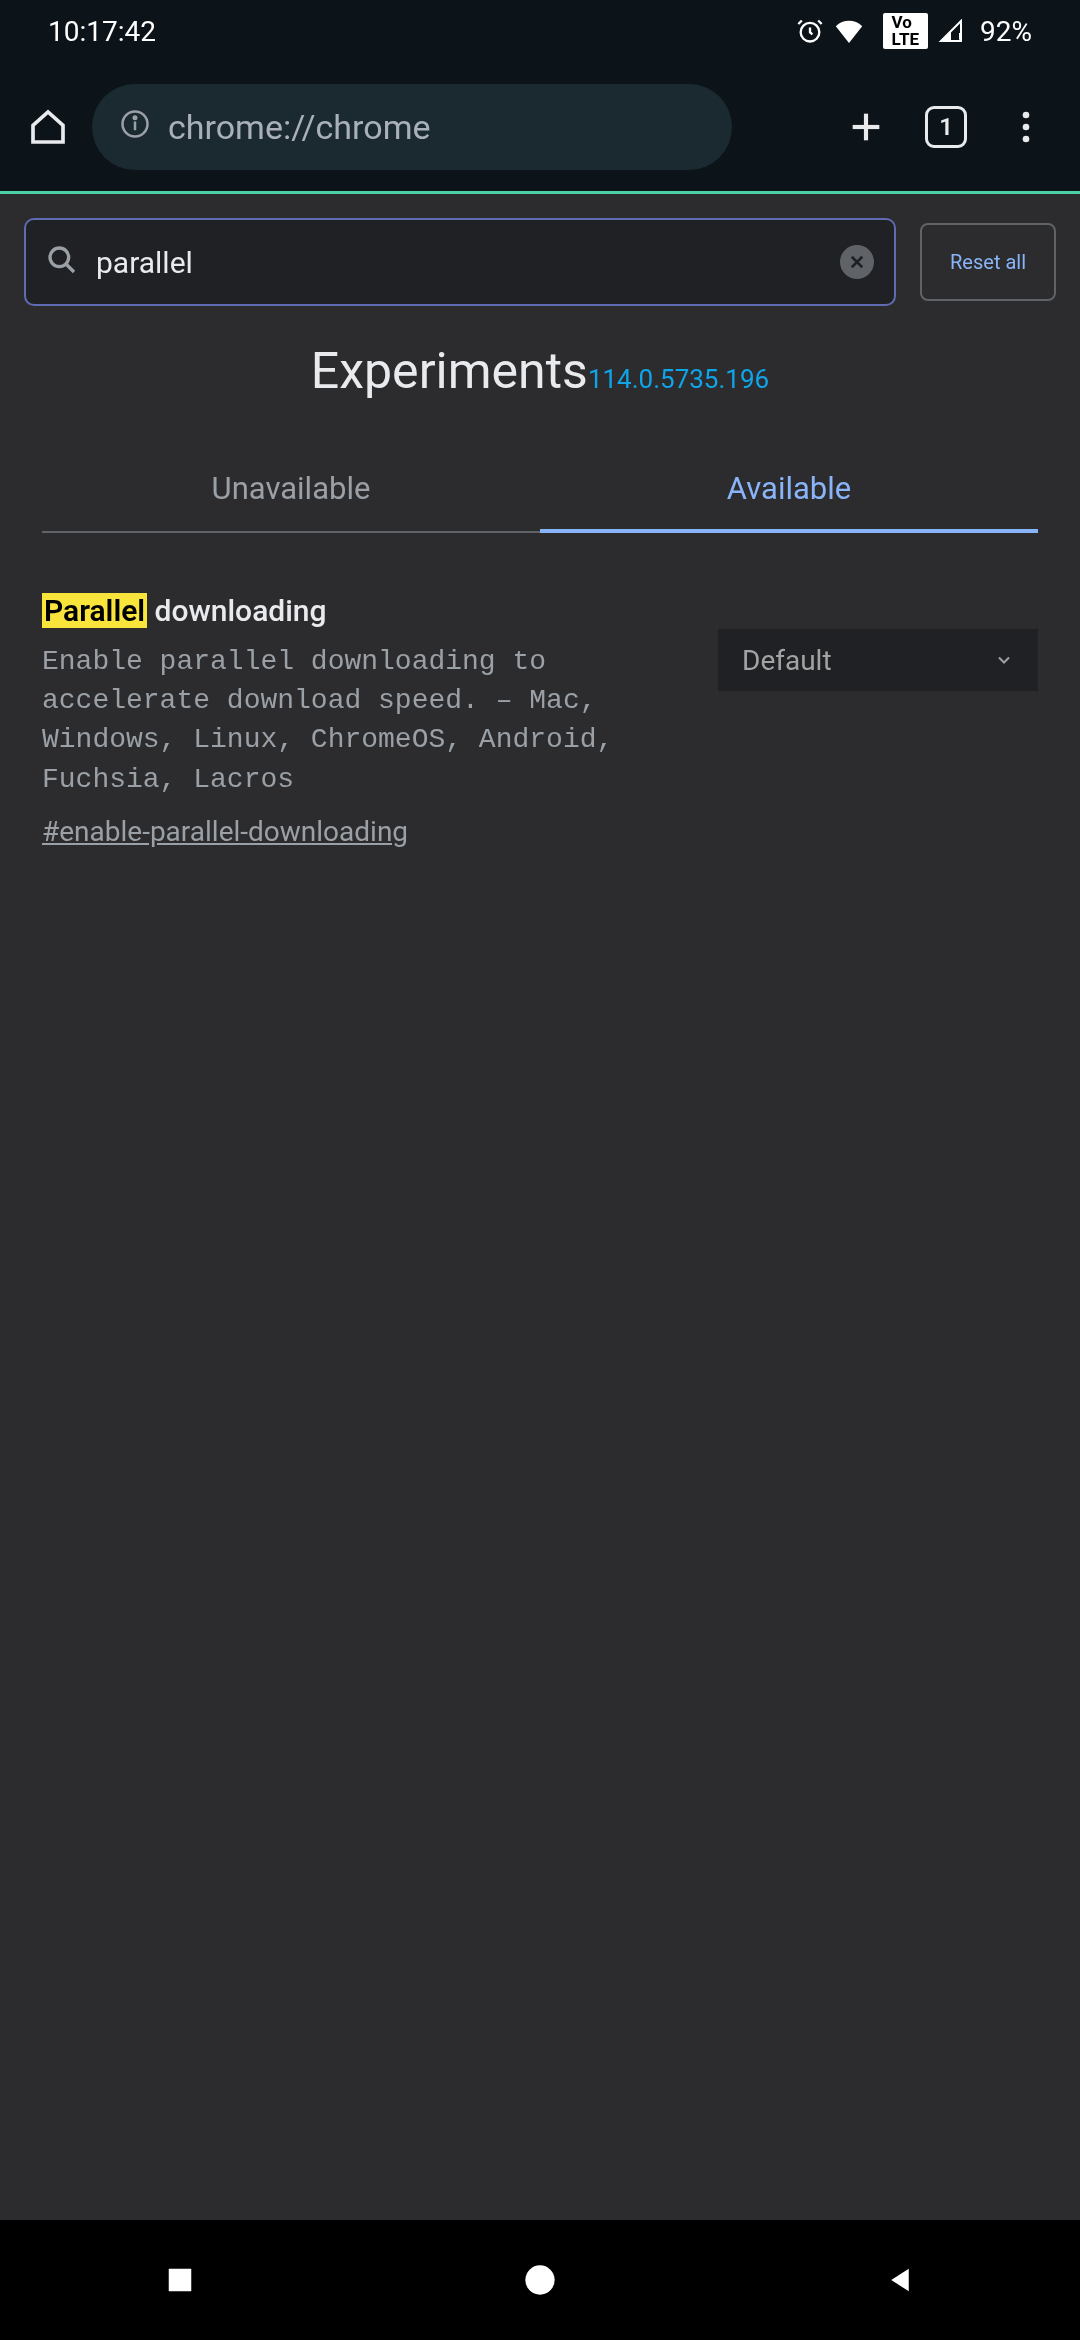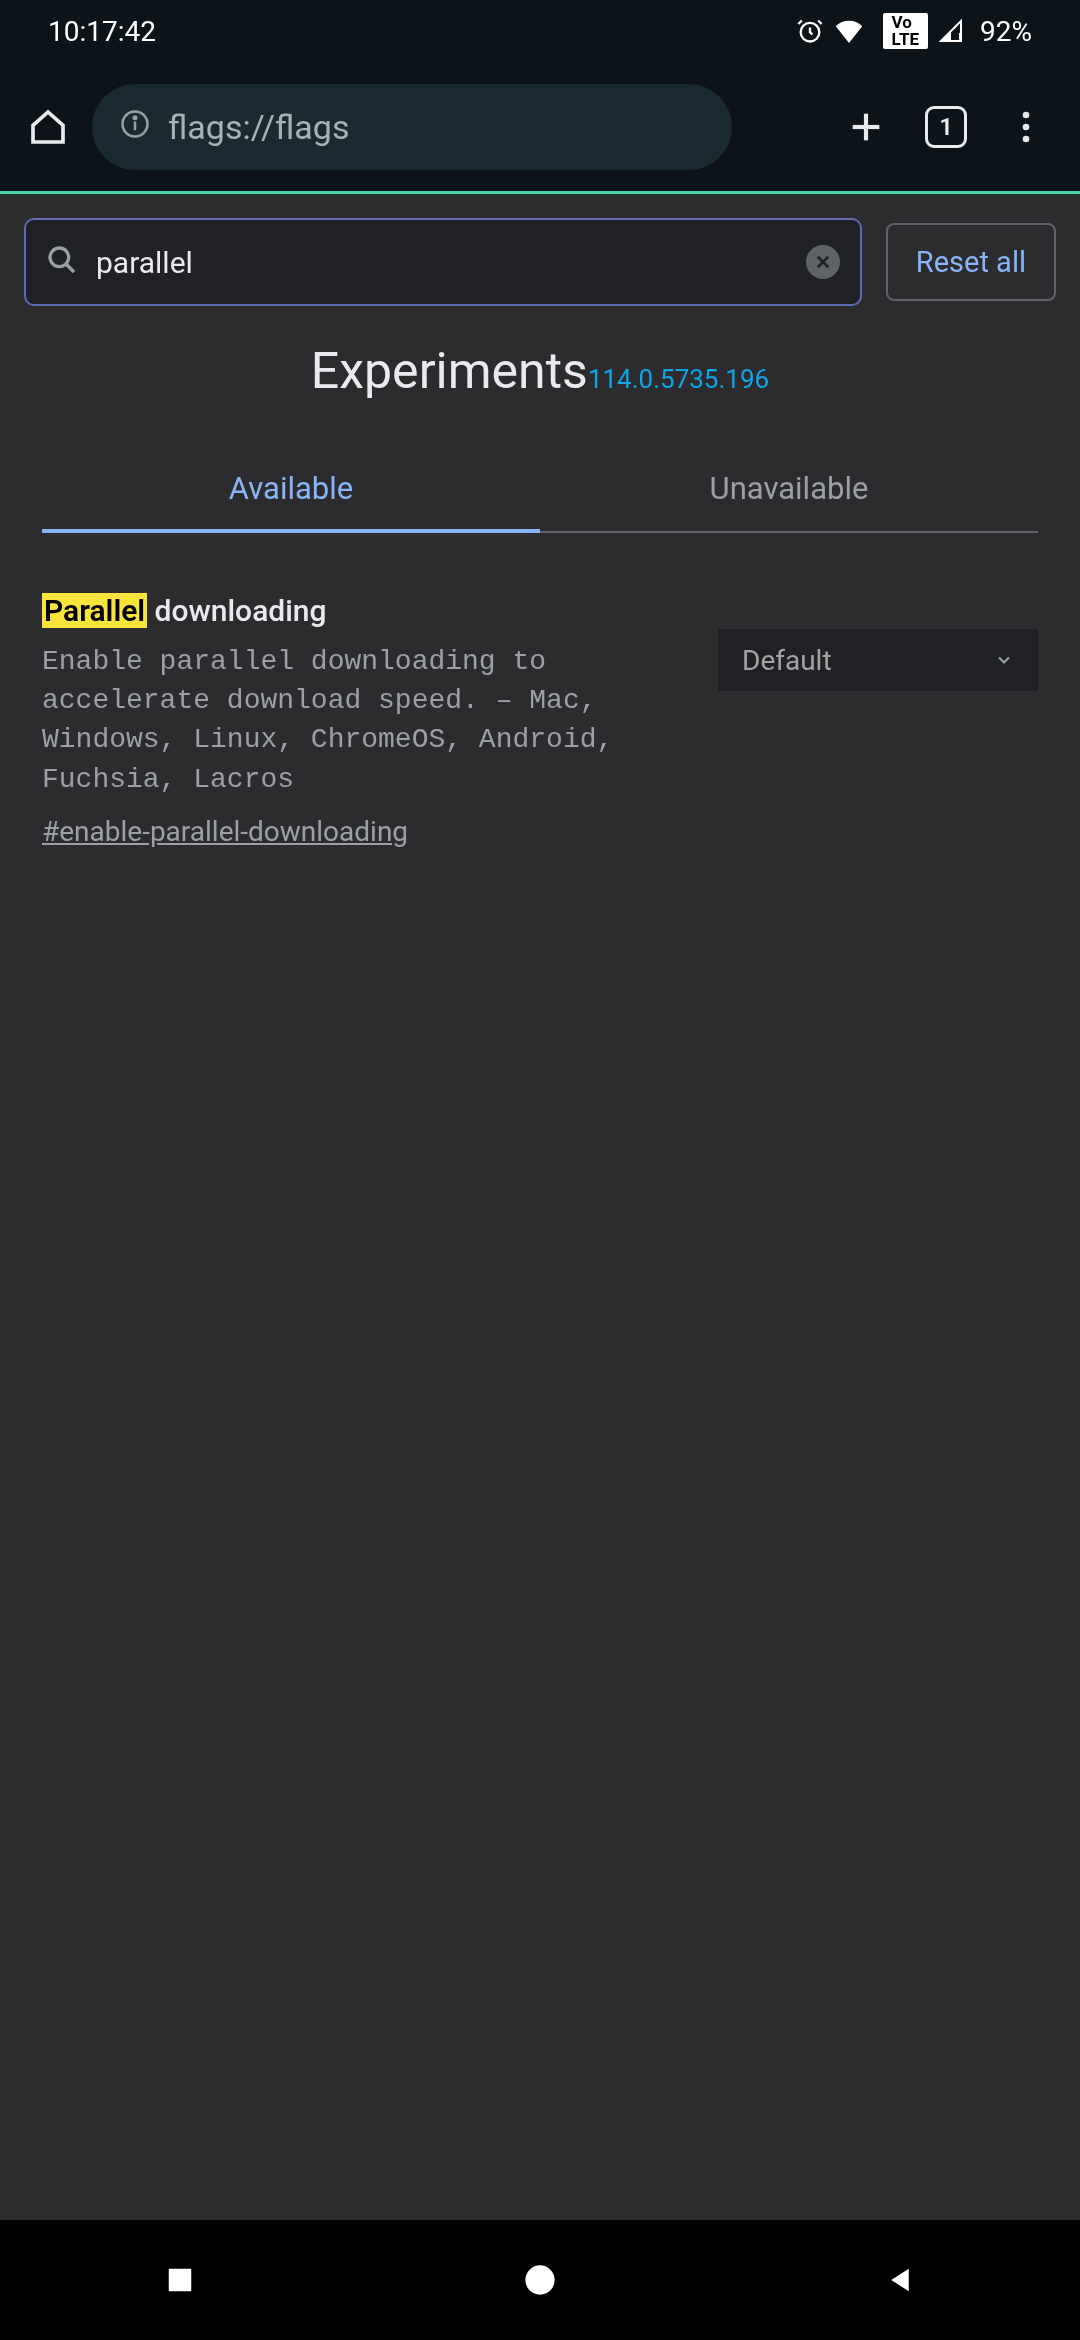"flags://flags" span.url-text { text: flags://flags -> chrome://chrome }
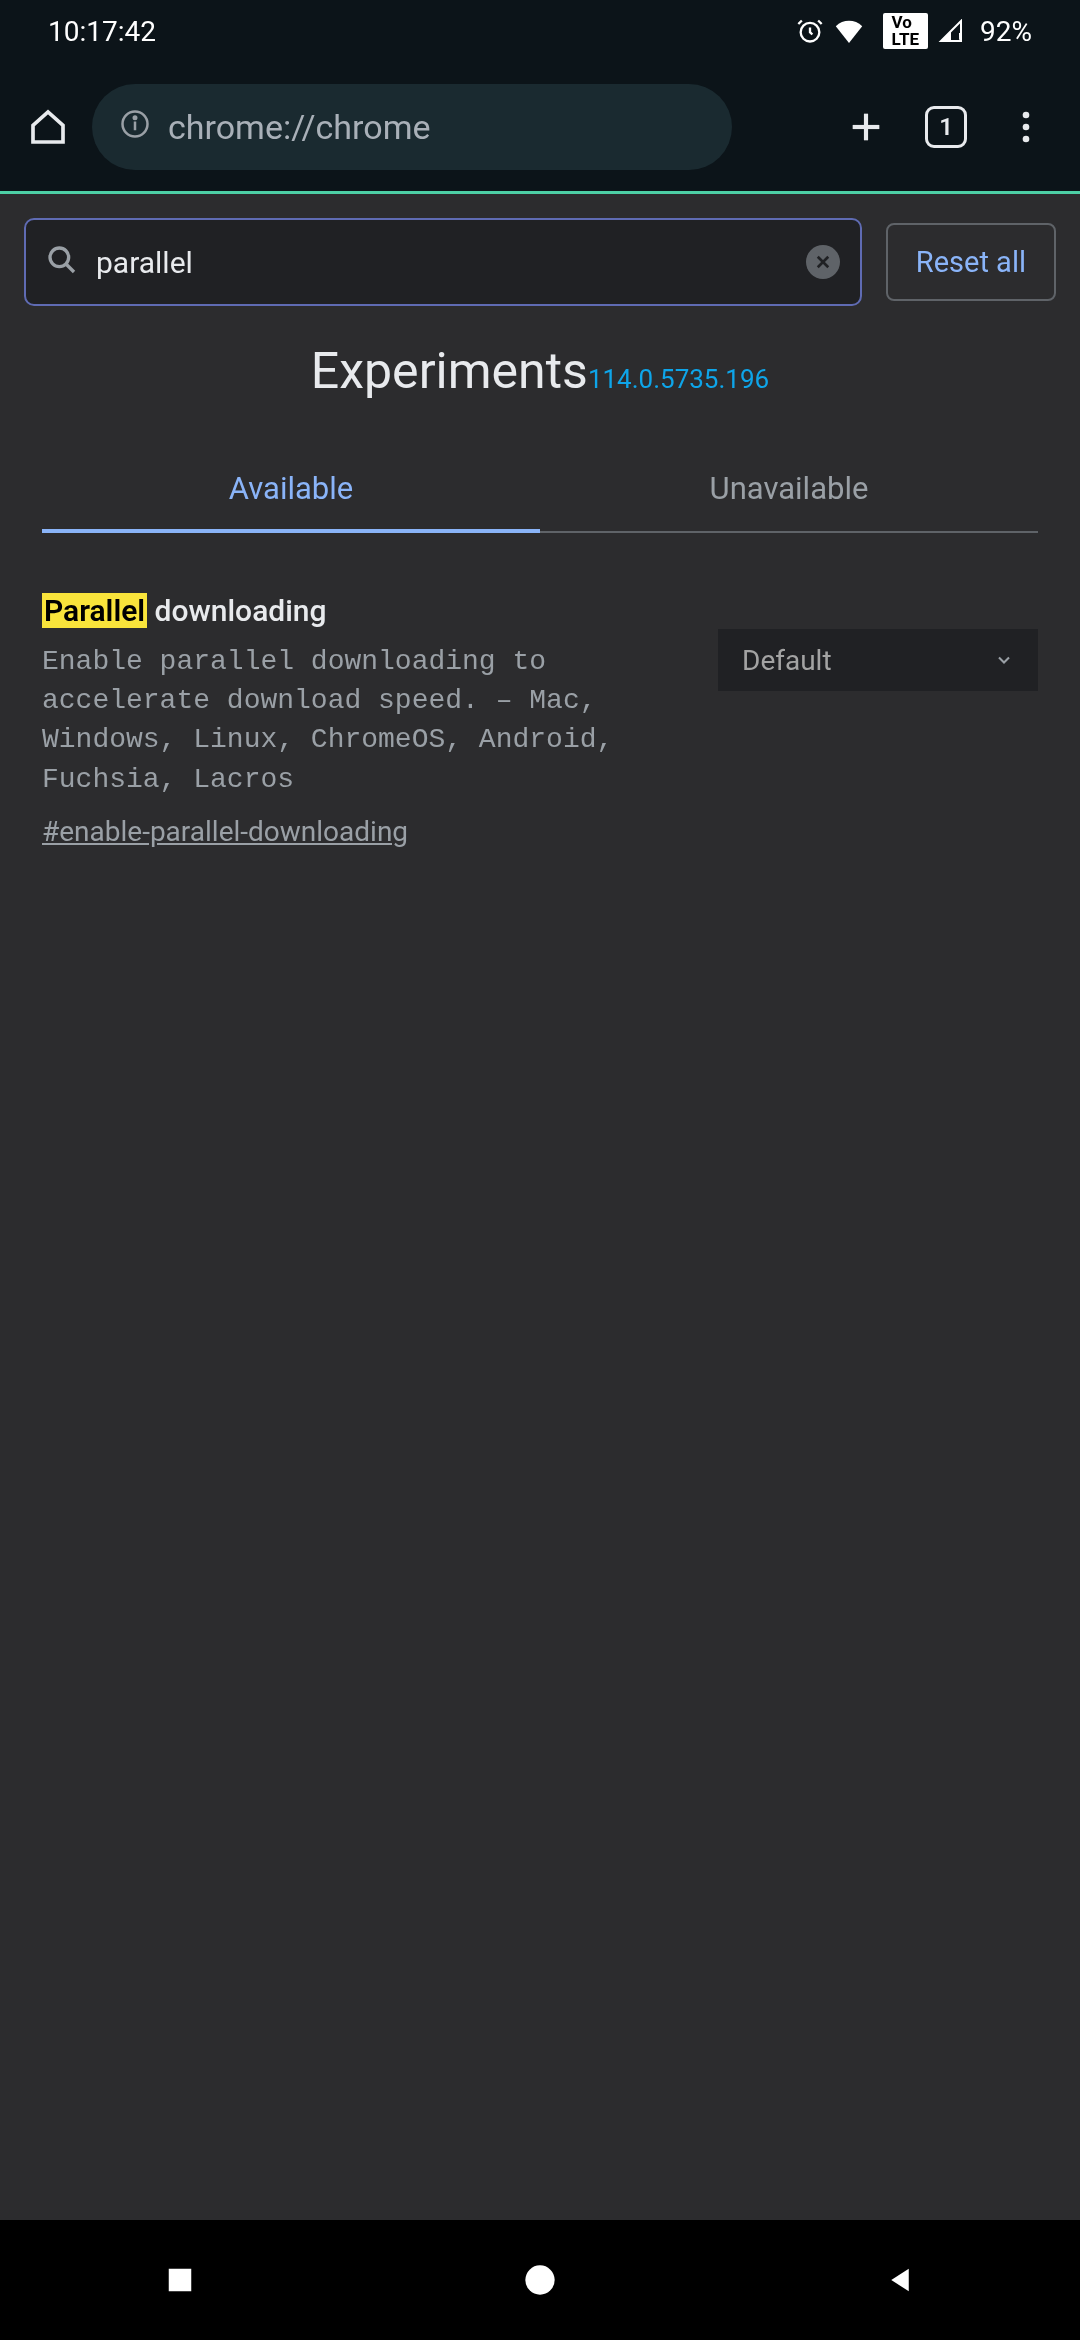"Reset all" .reset-btn { font-size: 29px -> 20px }
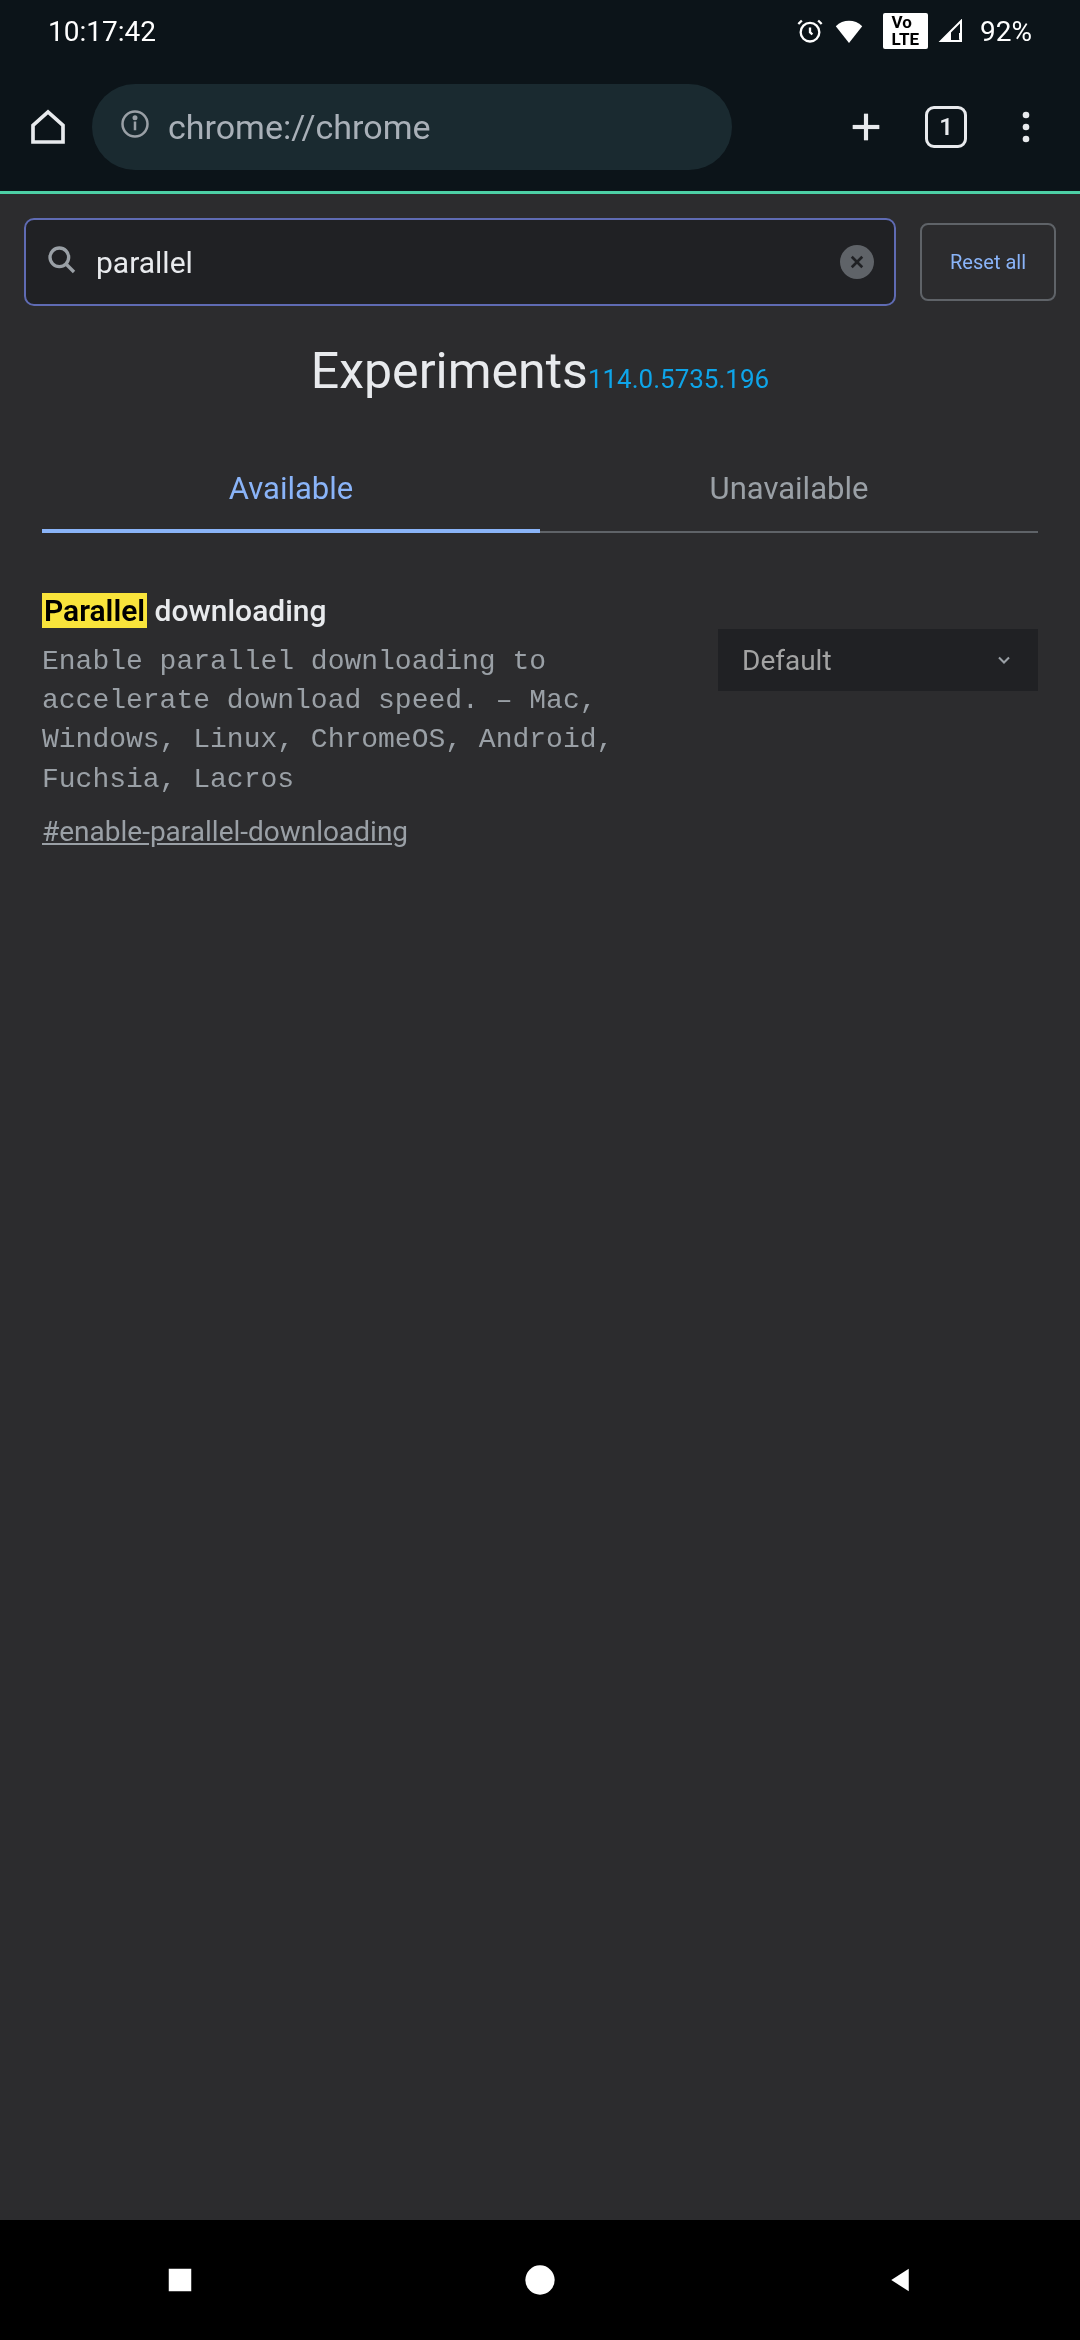"Available" div.tab { order: before "Unavailable" -> after "Unavailable" }
